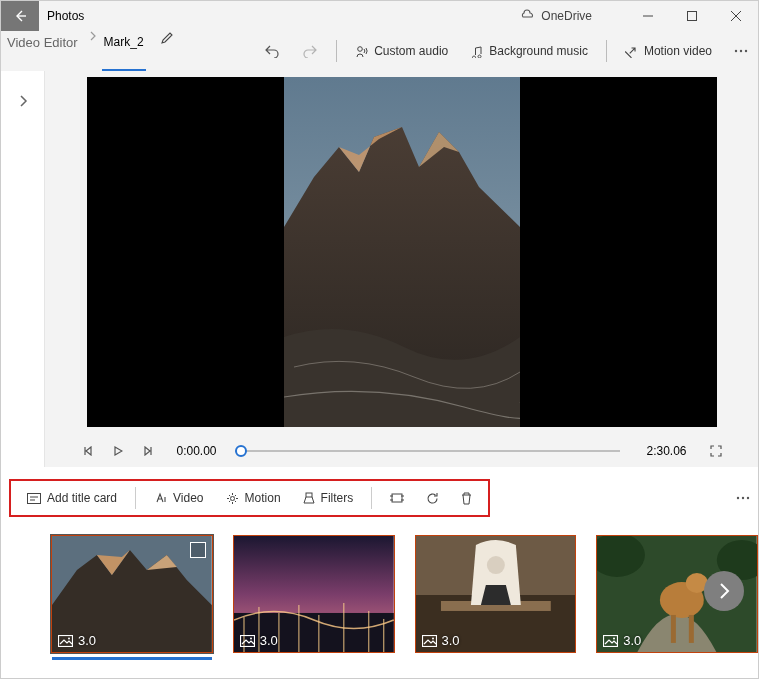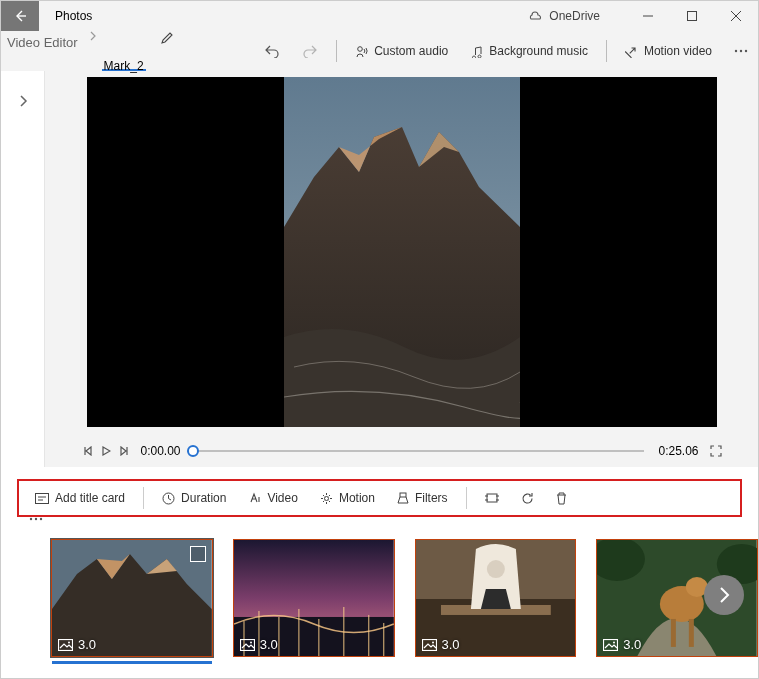"Photos" .app-title { padding-left: 16px -> 8px }
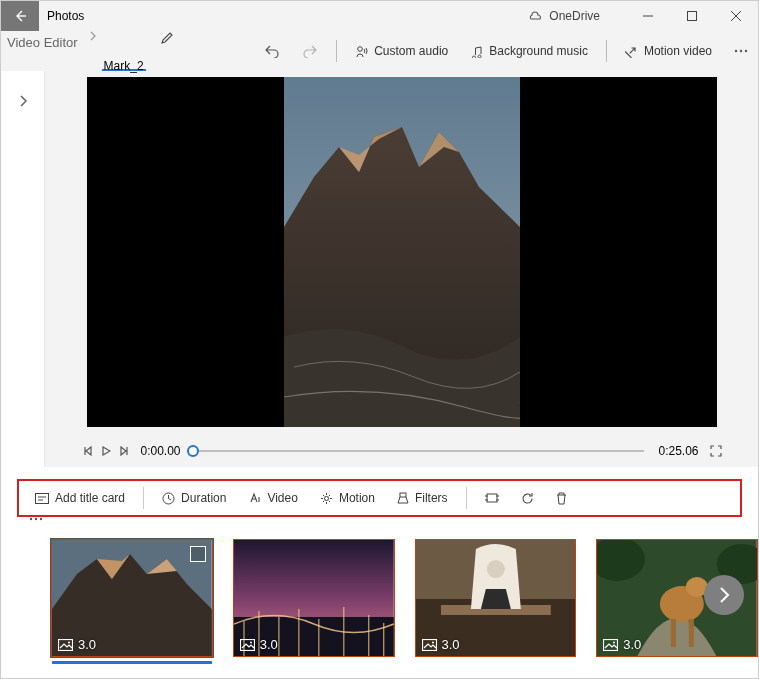"OneDrive" .onedrive { align-items: flex-end -> flex-start; margin-right: 26px -> 34px }
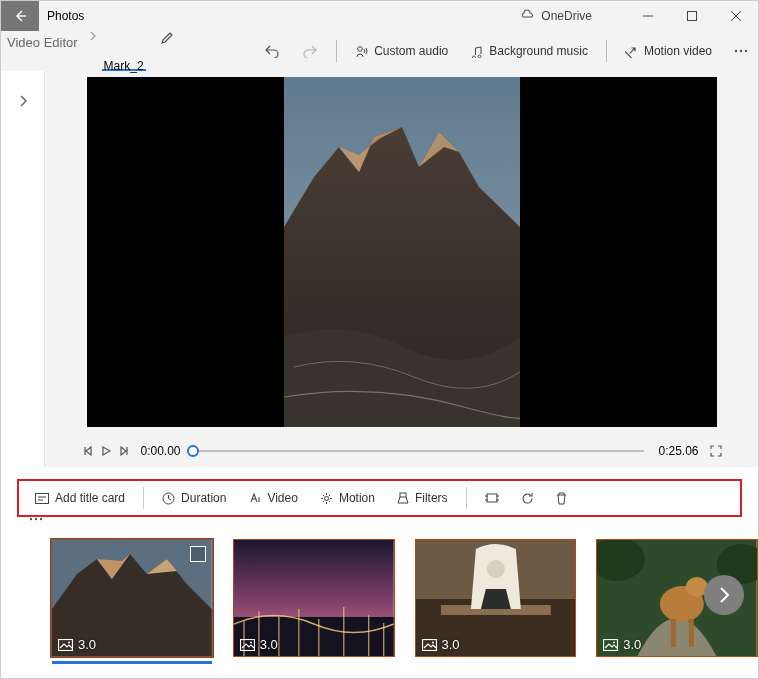"Mark_2" .breadcrumb-current { margin-top: 24px -> none }
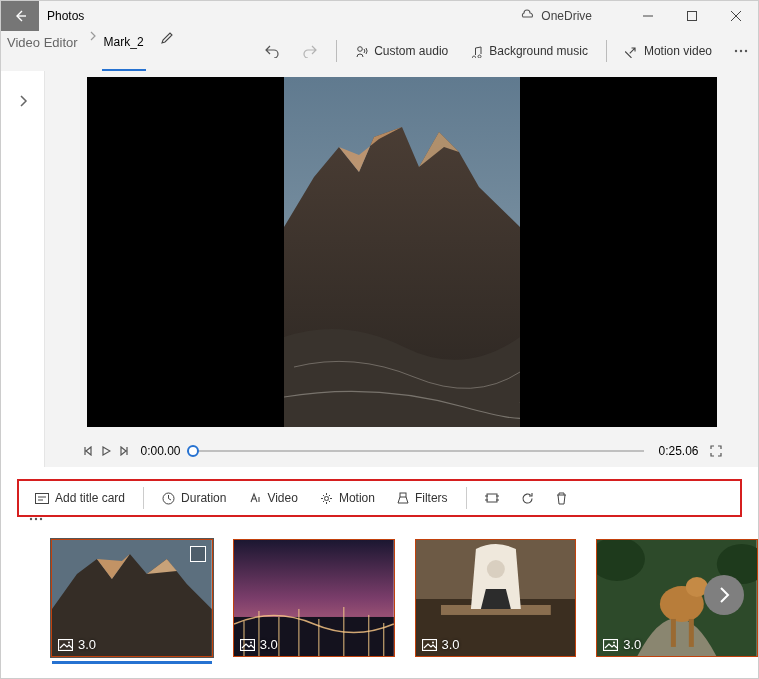"0:00.00" .playback { gap: none -> 12px }
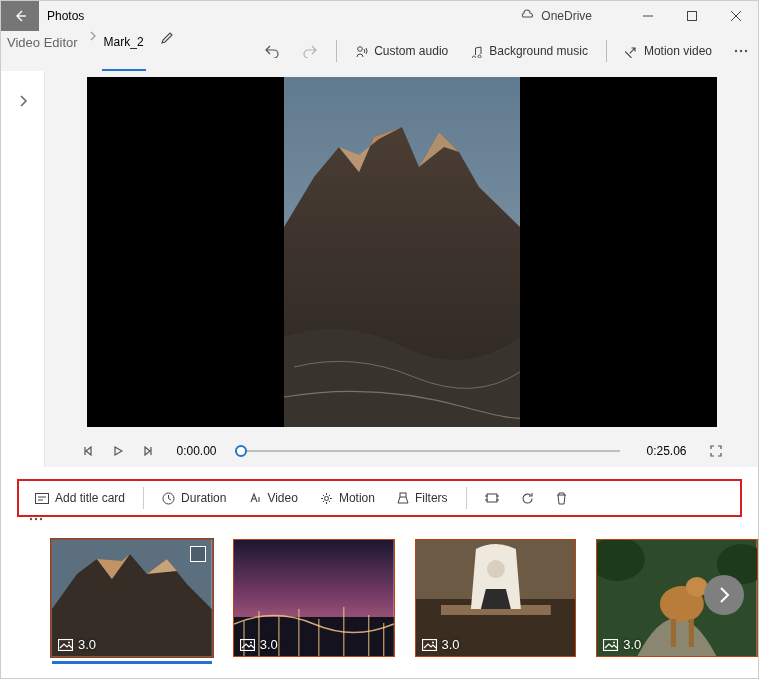"0:25.06" span.time { text: 0:25.06 -> 2:30.06 }
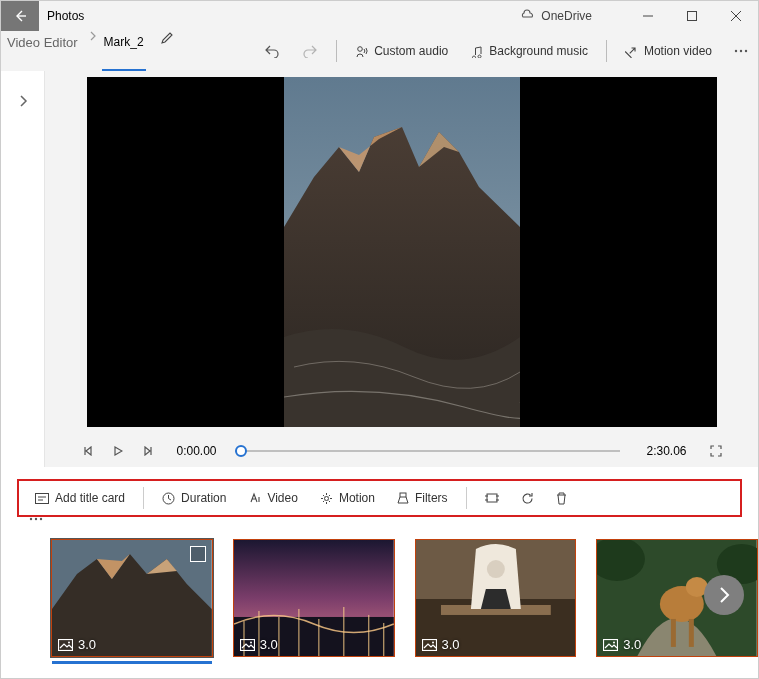"Add title card" .edit-strip { flex-direction: column -> none; padding: 12px 16px 0 -> 12px 8px 0 }
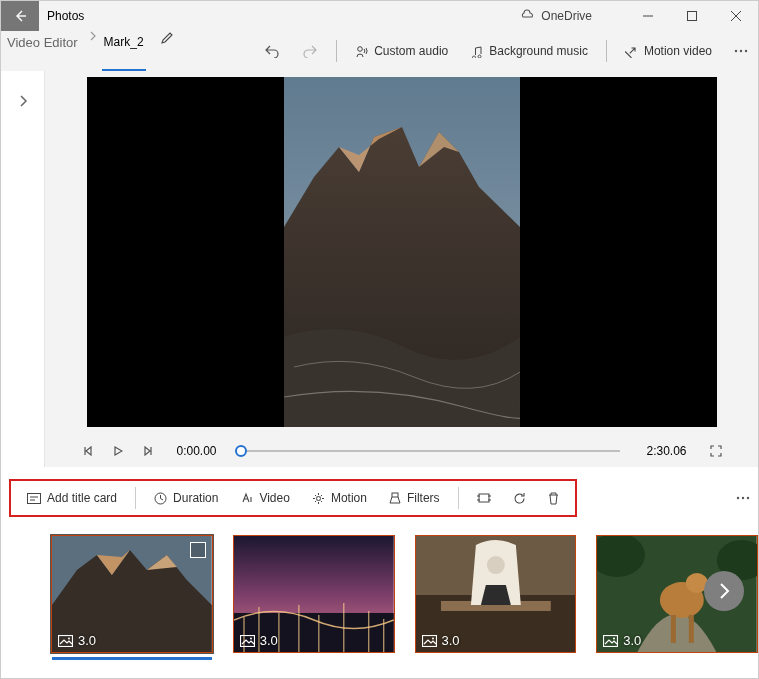"Duration" div.tbtn { html: <div> <span> <svg> <circle></circle> <path></path> </svg> </span> <span>Duration</span> </div> -> none }
